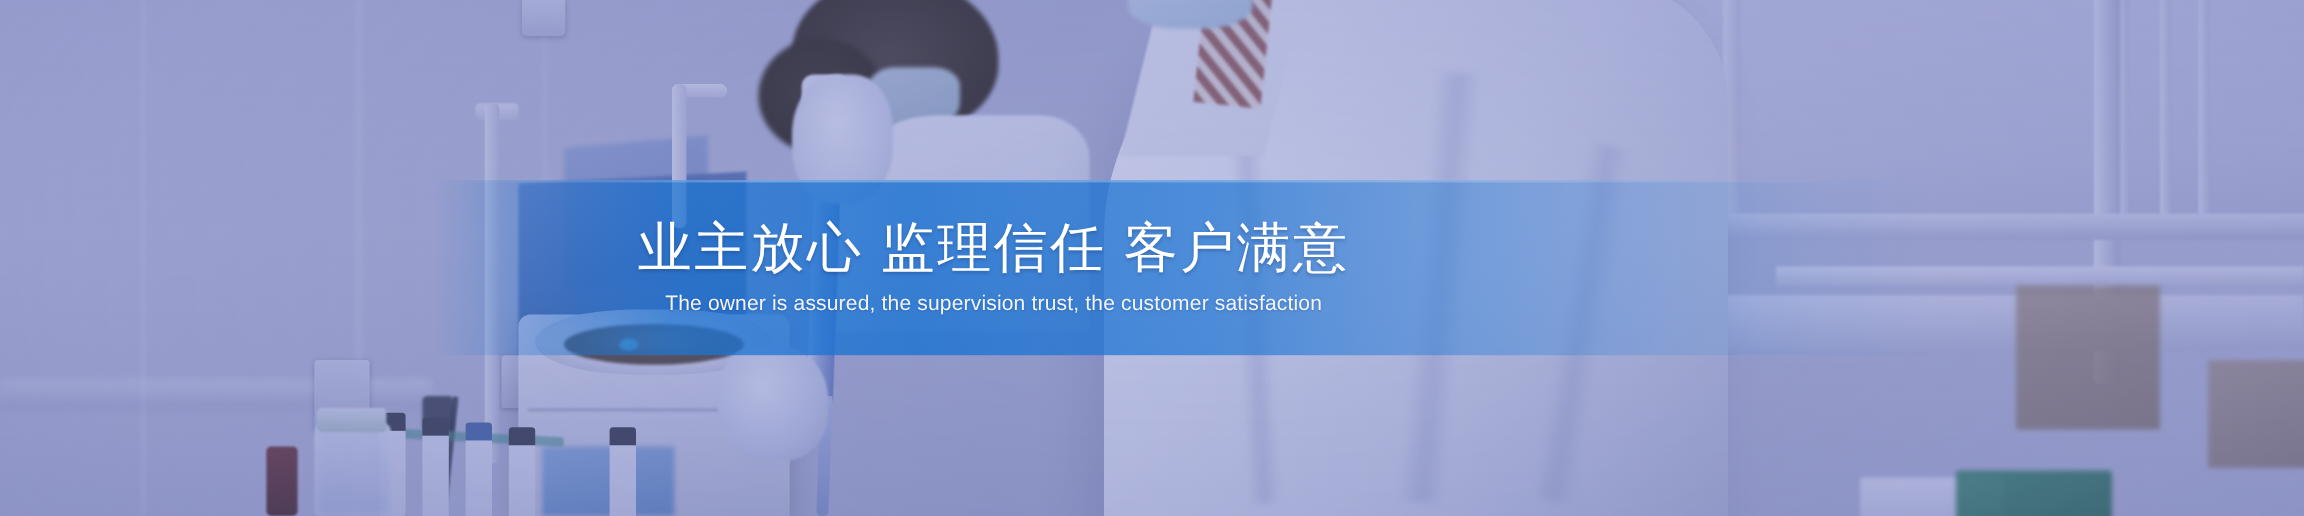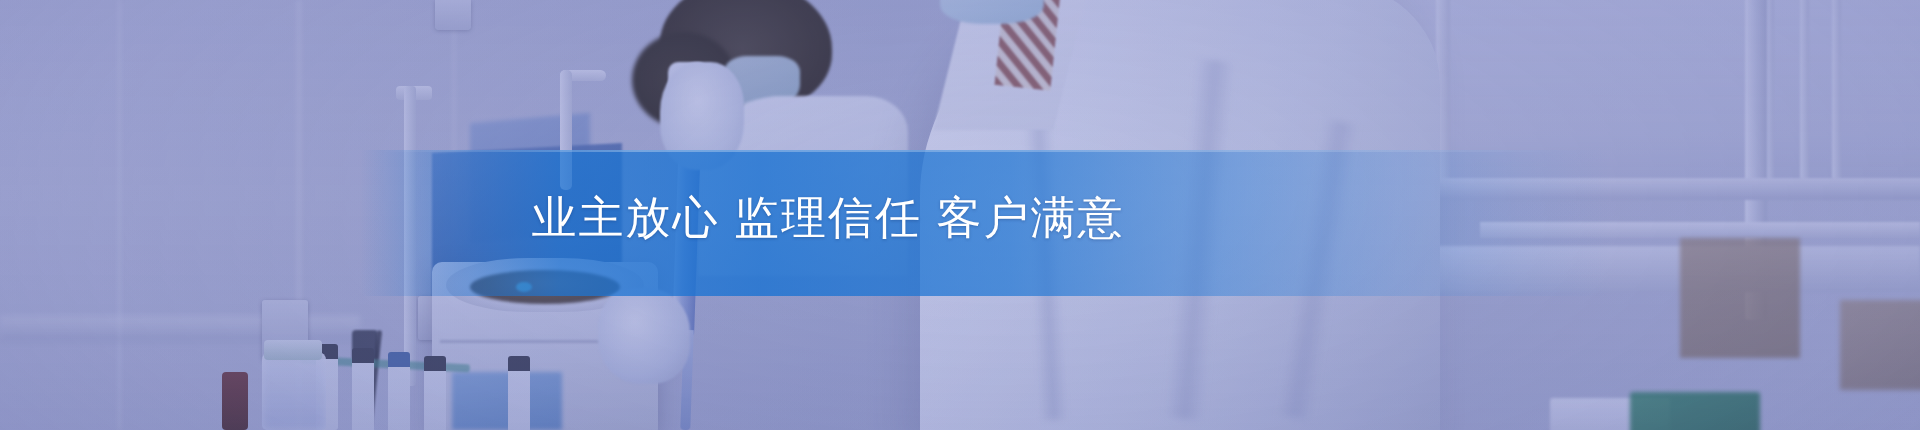"The owner is assured, the" div.subline { html: none -> <div>The owner is assured, the supervision trust, the customer satisfaction</div> }
